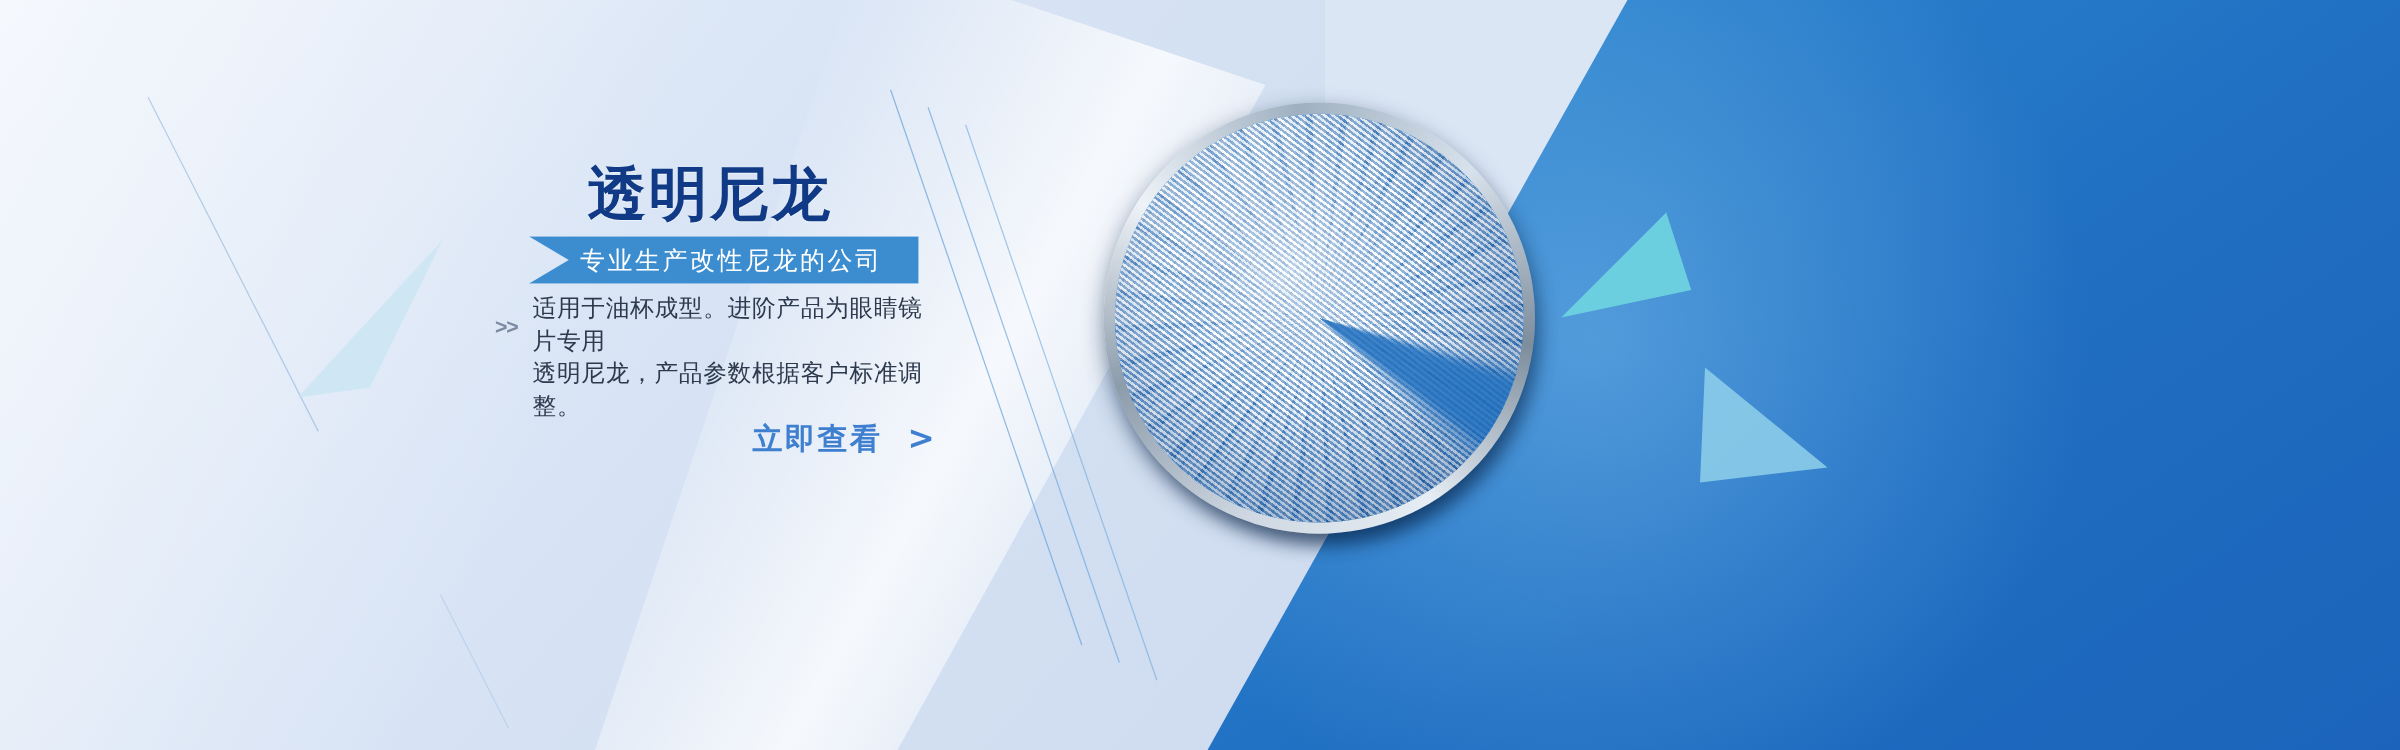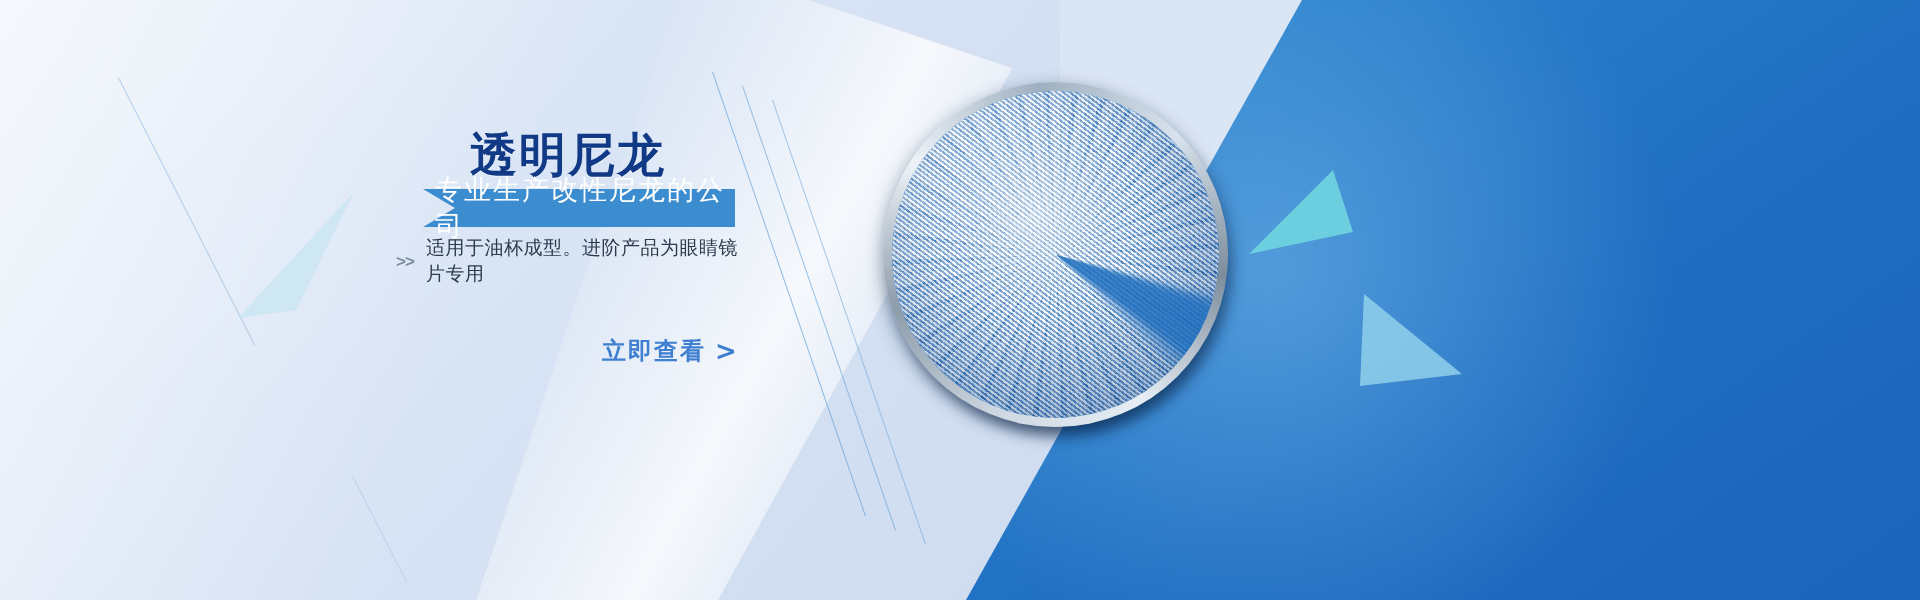"专业生产改性尼龙的公司" .ribbon-label { font-size: 27px -> 20px }
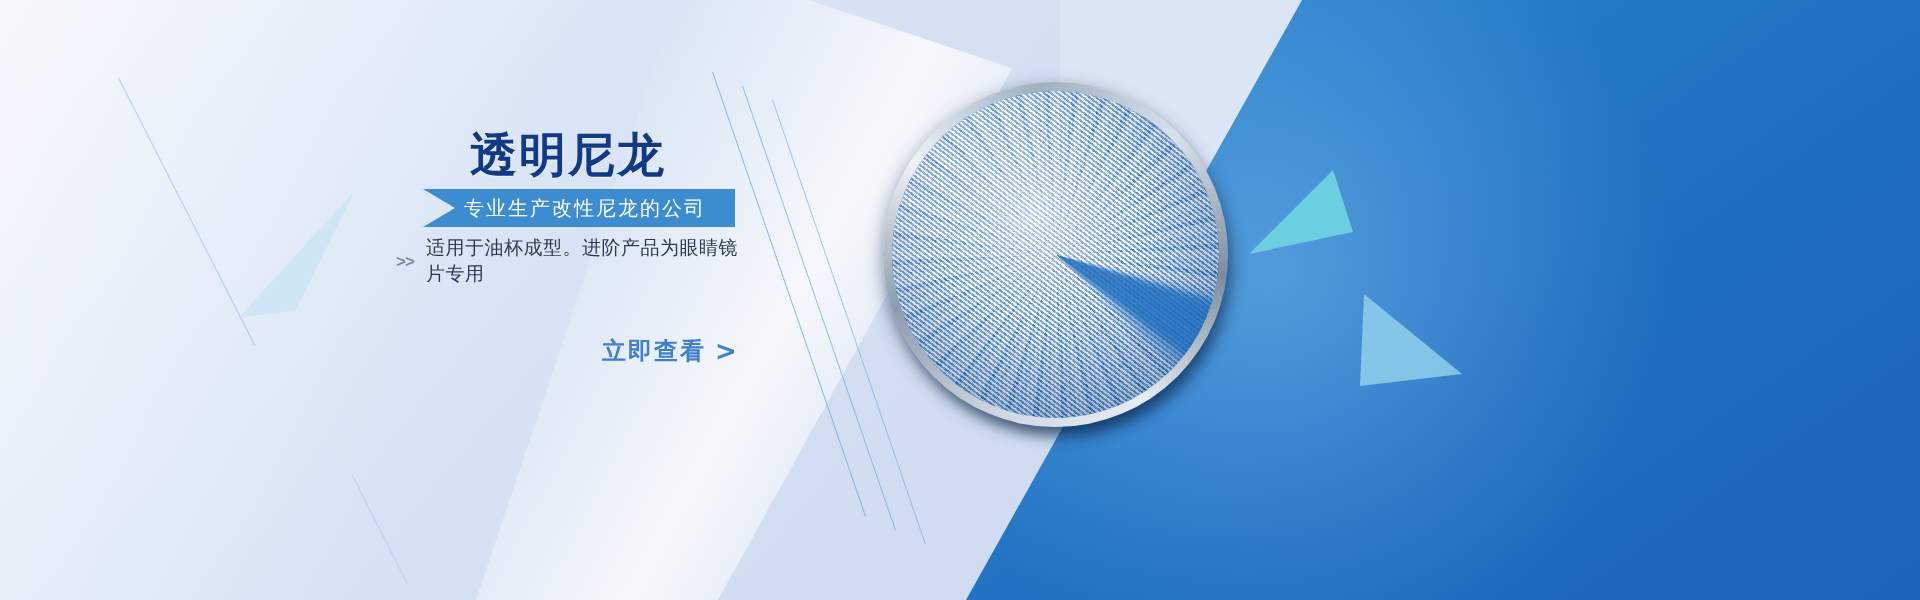"透明尼龙，产品参数根据客户标准调整。" div { html: none -> <div>透明尼龙，产品参数根据客户标准调整。</div> }
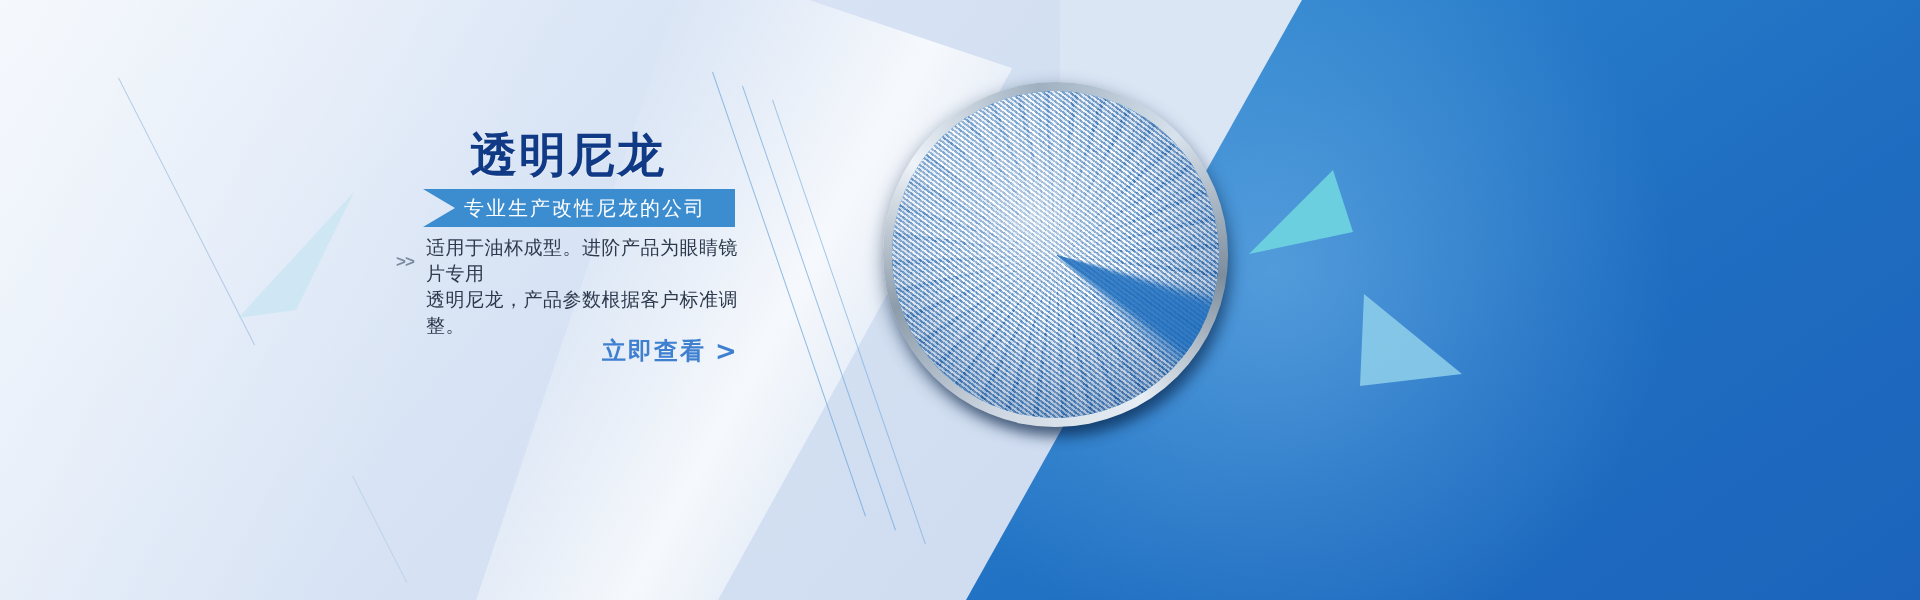"立即查看" .cta { gap: 9px -> 20px }
